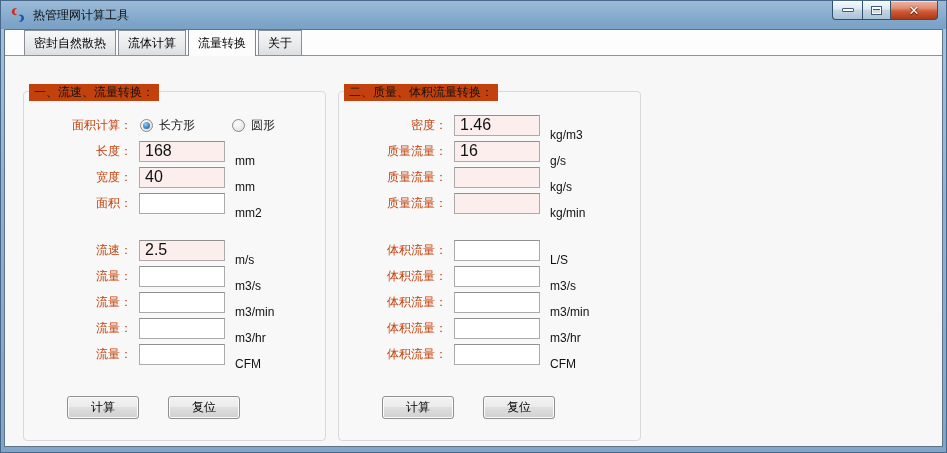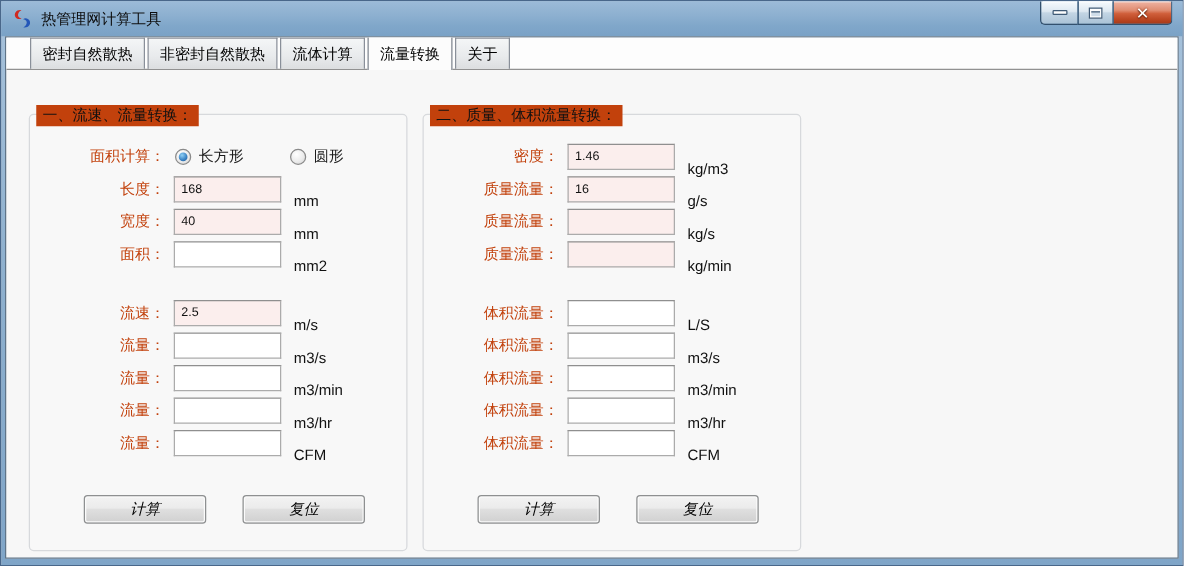"非密封自然散热" div.tab { html: <div>非密封自然散热</div> -> none }
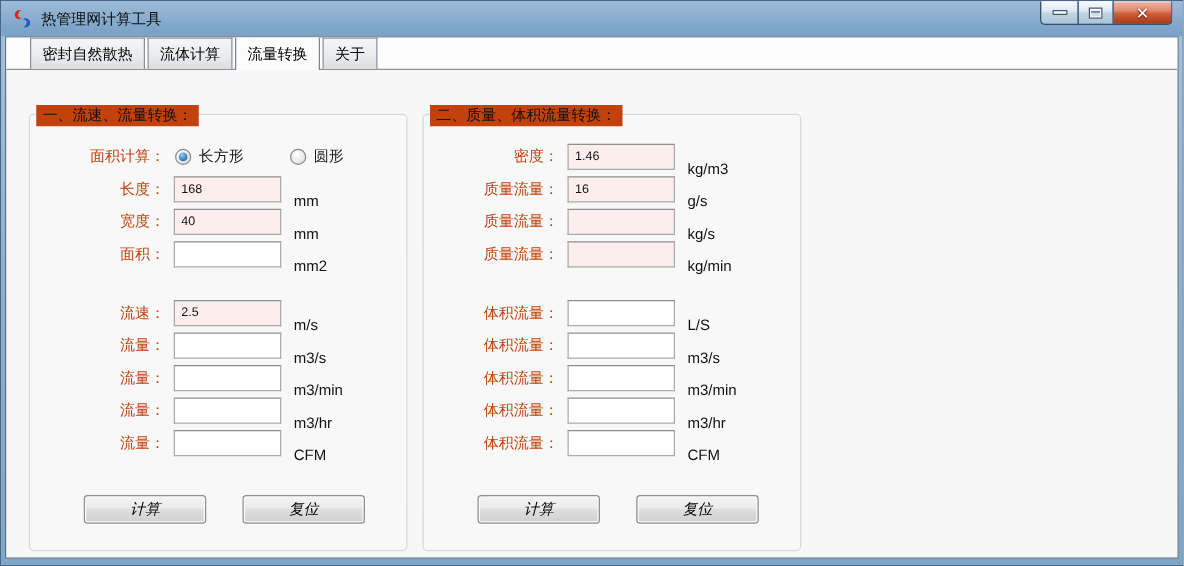"1.46" .field { font-size: 10px -> 16px }
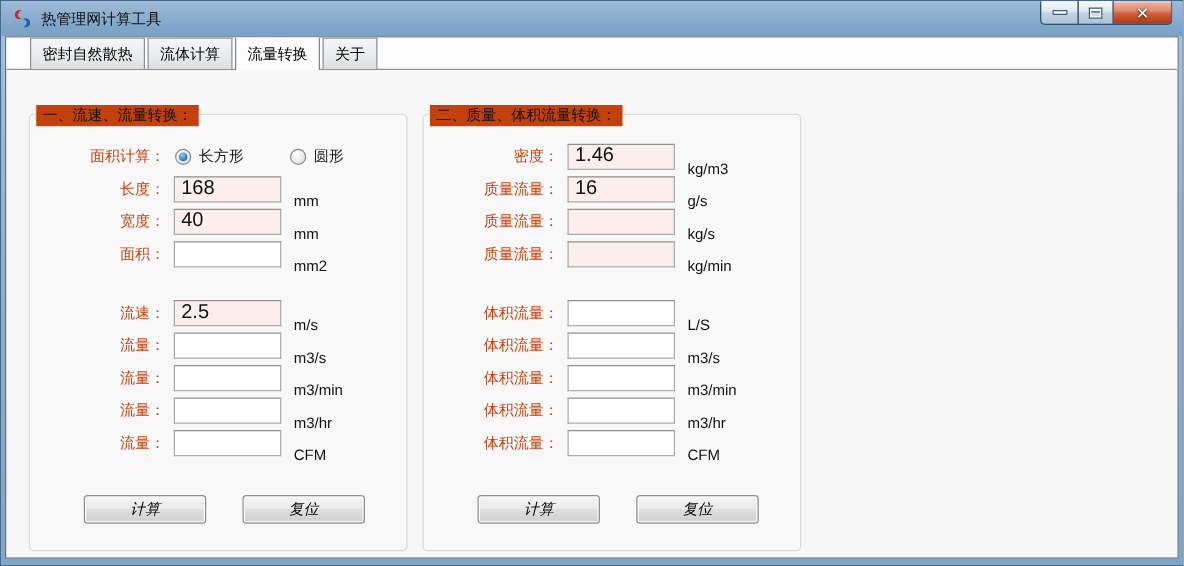"计算" .w7btn { font-style: italic -> none; width: 98px -> 72px }
